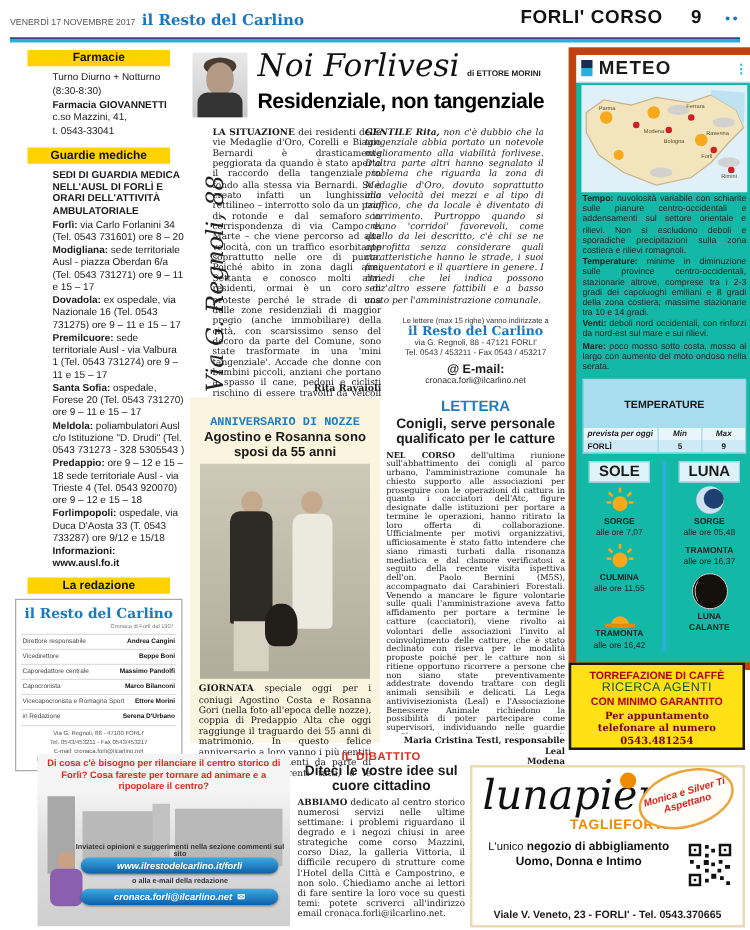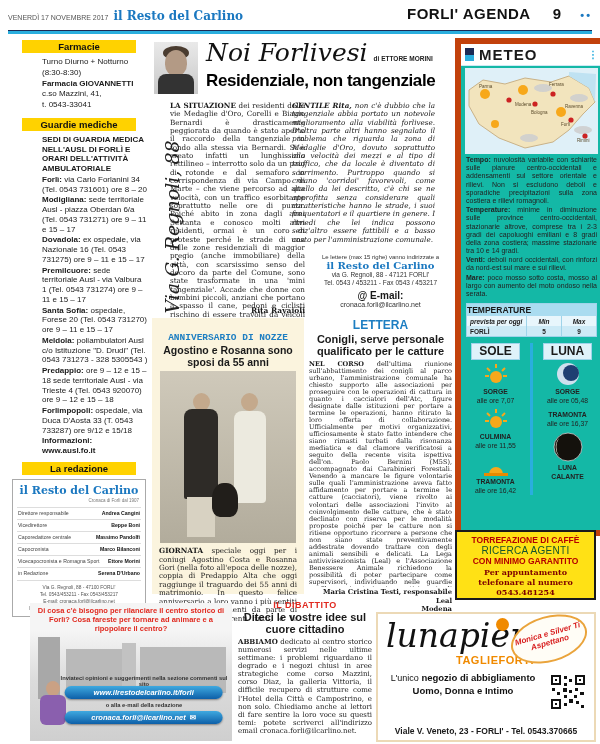"FORLI' AGENDA" span { text: AGENDA -> CORSO }
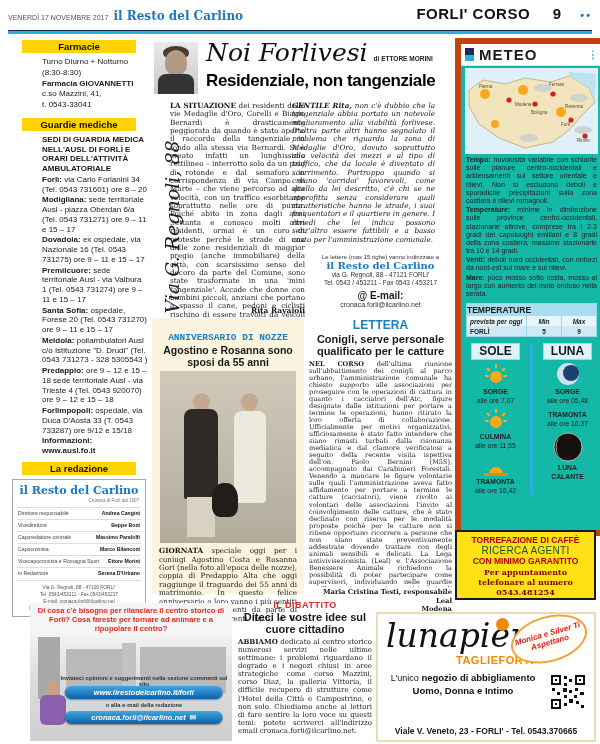"TEMPERATURE" #temp-title { padding: 1px 0 -> 14px 0; text-align: none -> center }
